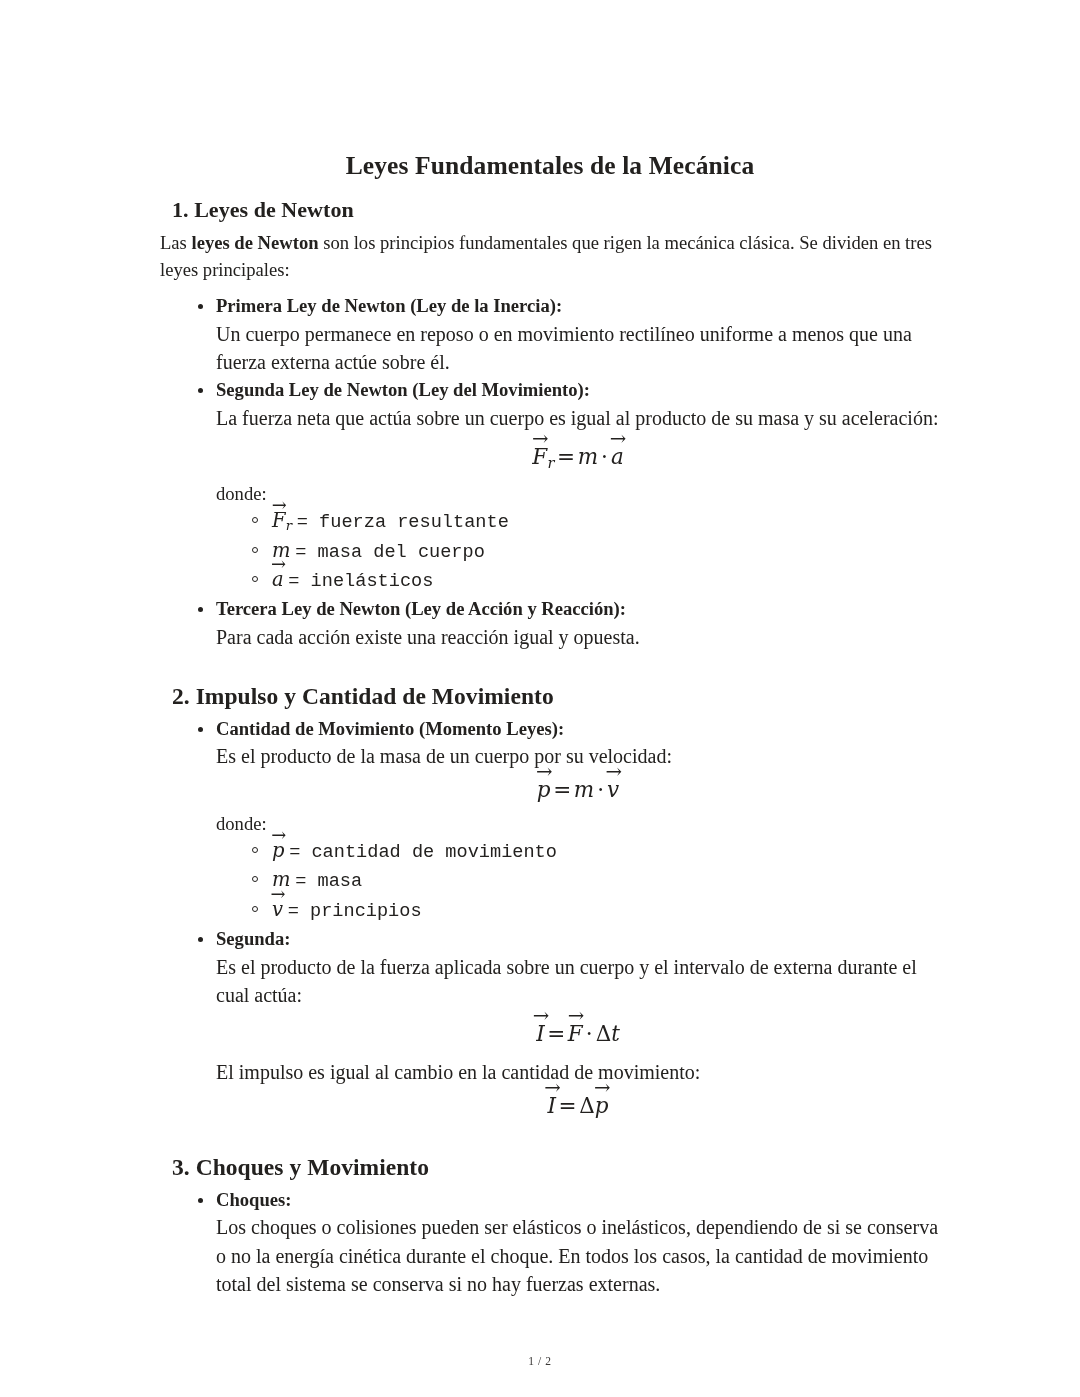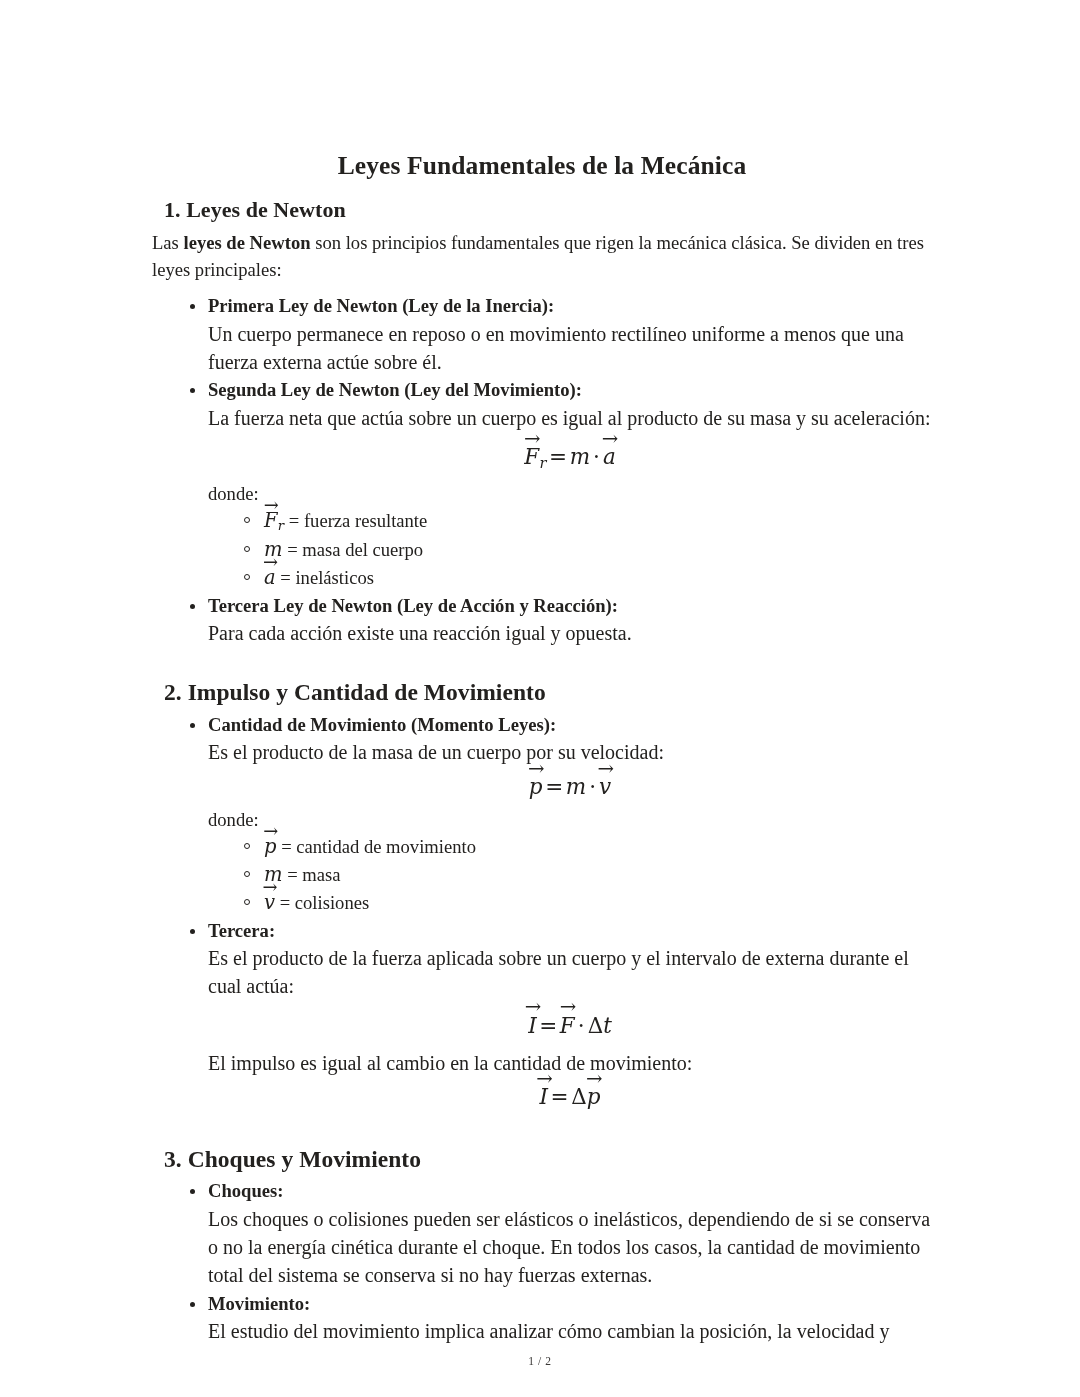"Leyes Fundamentales de la Mecánica" .content { left: 152px -> 160px }
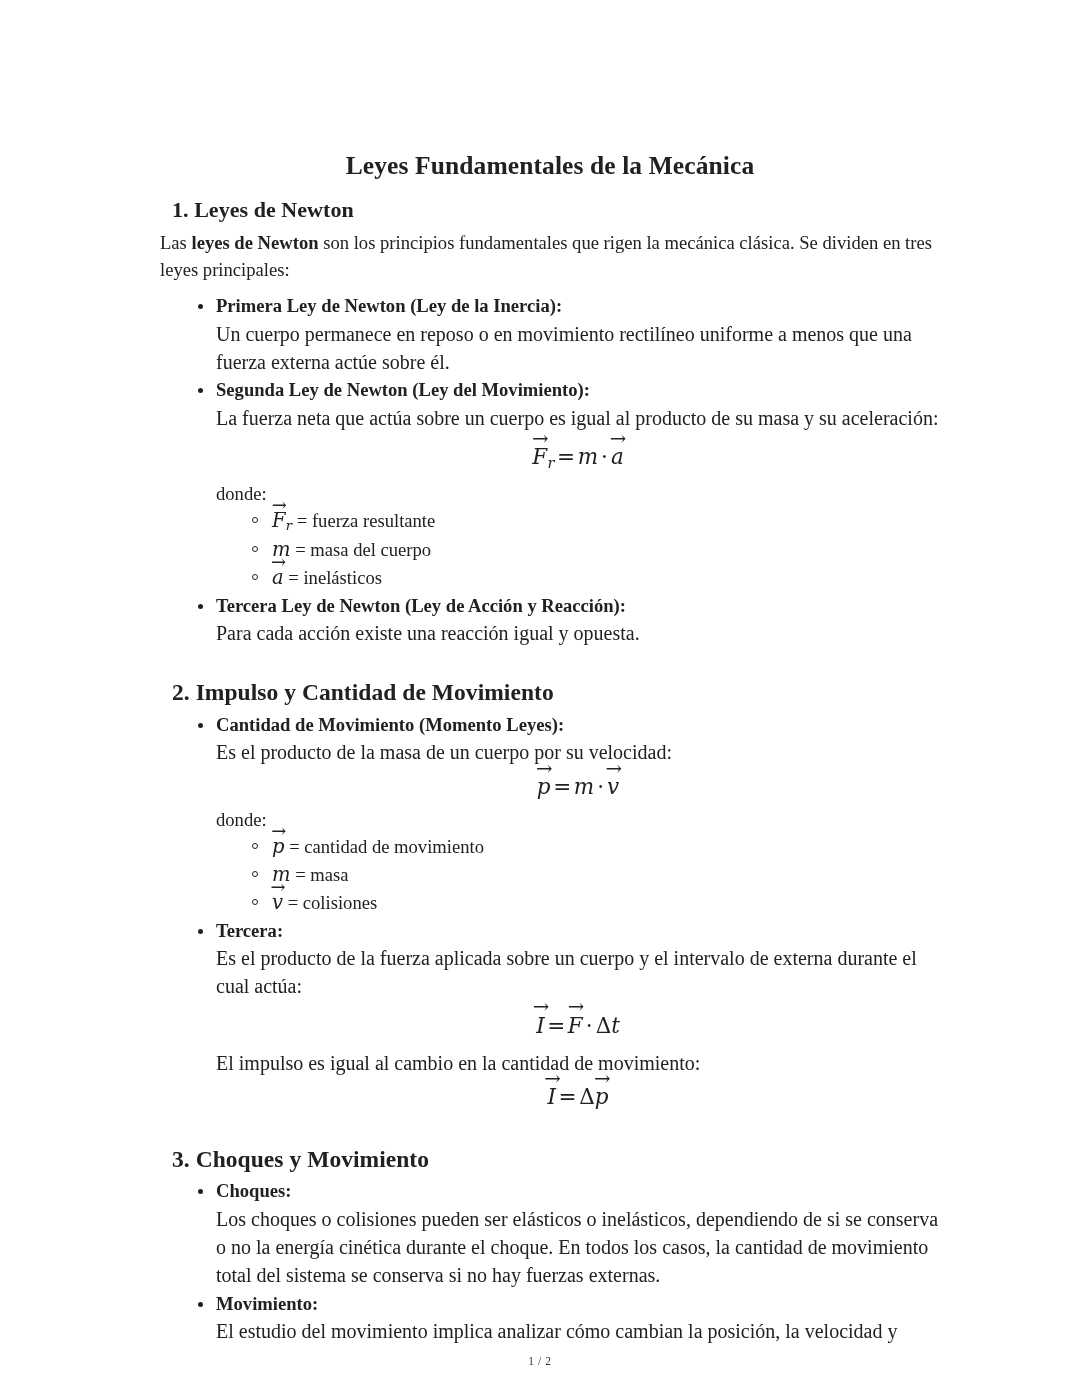"= fuerza resultante" .defn-text { font-family: none -> Liberation Mono, monospace }
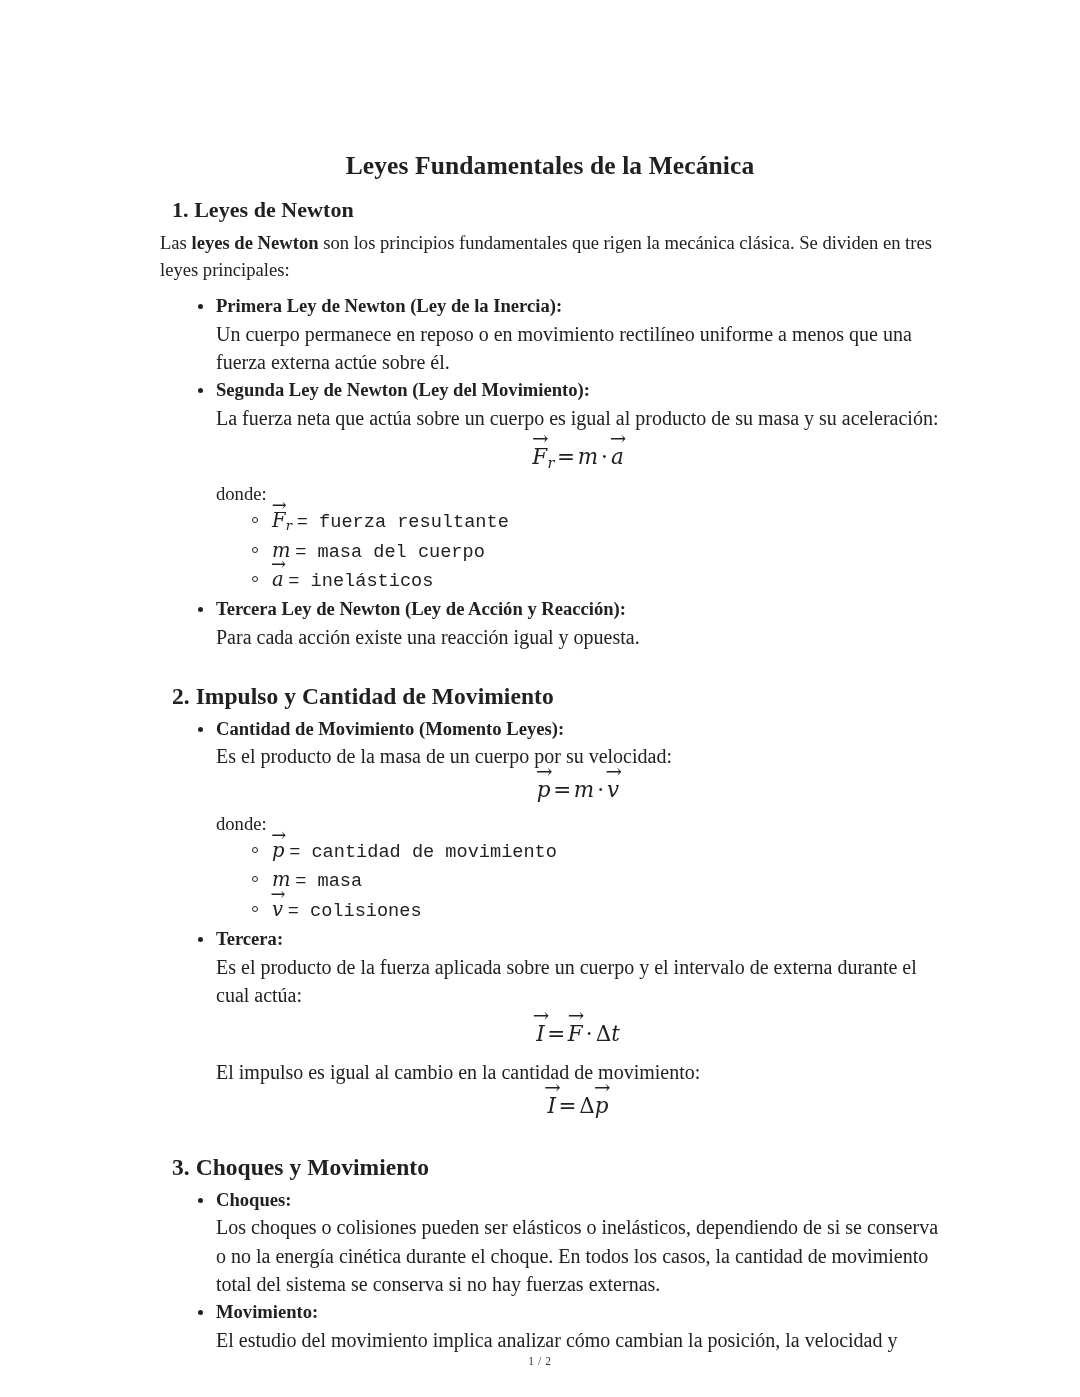"= colisiones" span.defn-text { text: colisiones -> principios }
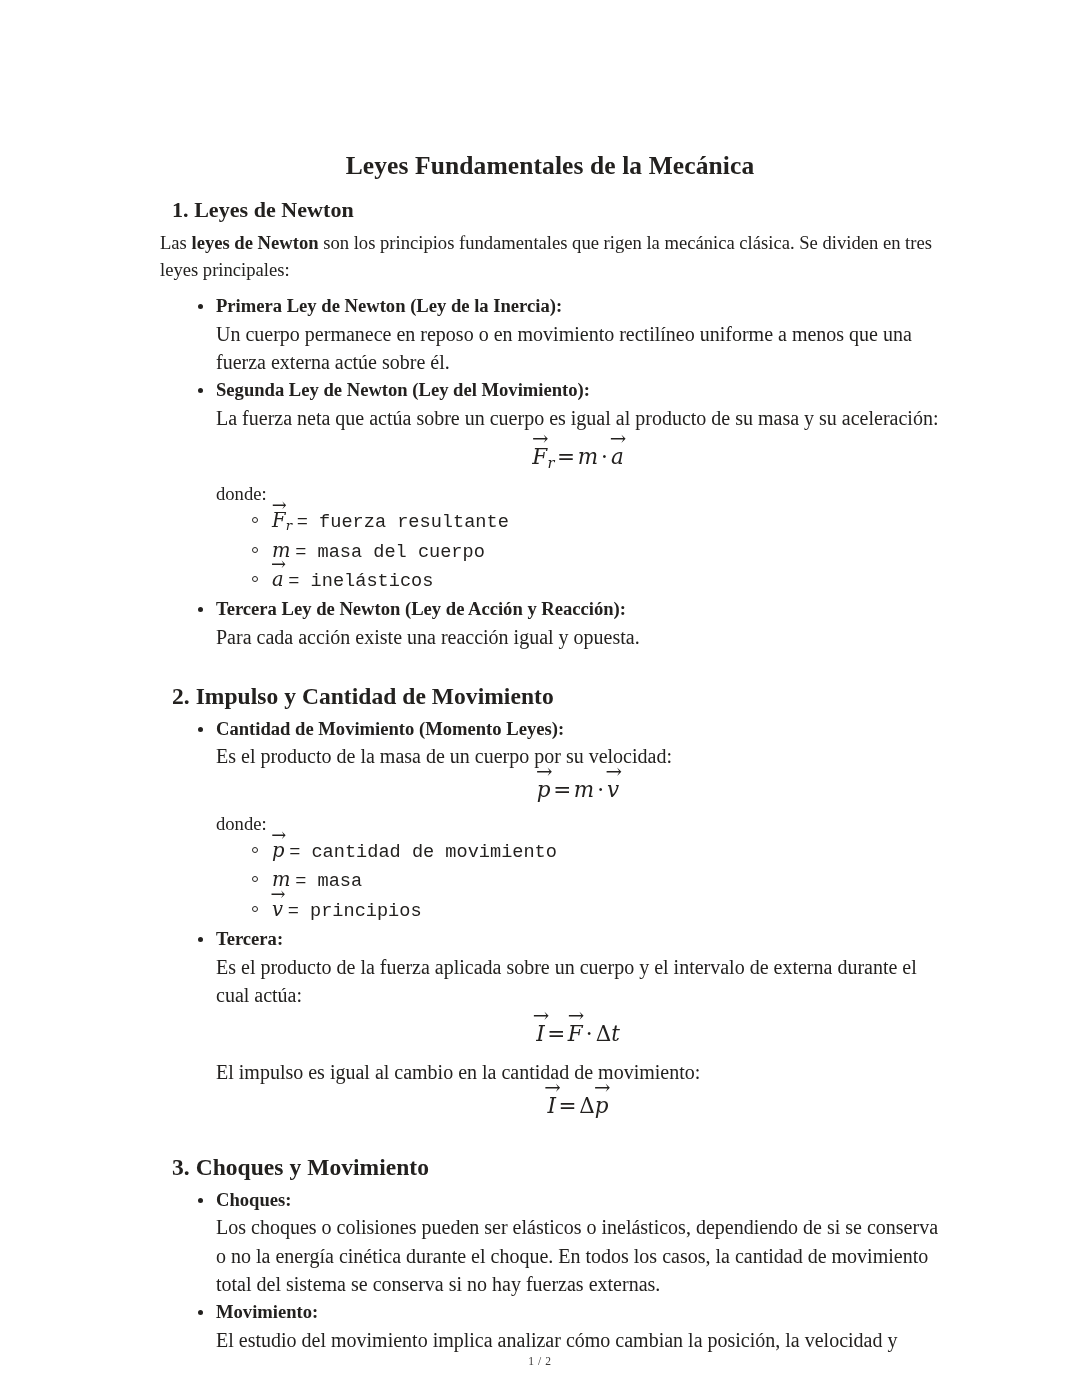"Tercera:" span.li-title { text: Tercera -> Segunda }
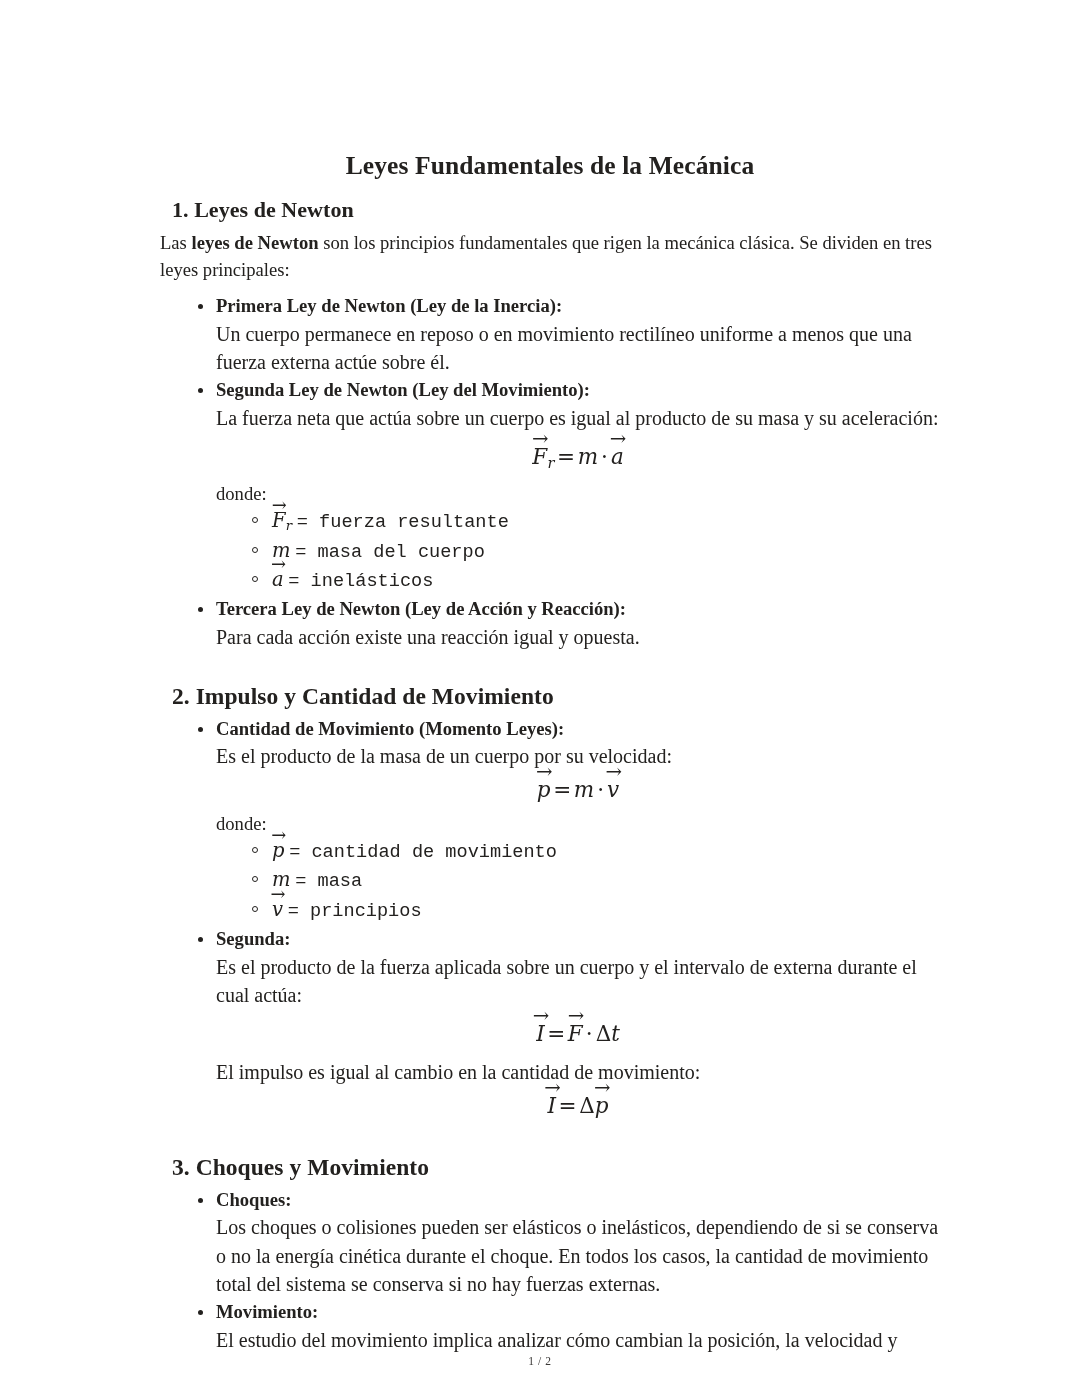"Movimiento:" li { html: <li> <span>Movimiento:</span> <span>El estudio del movimiento implica analizar cómo cambian la posición, la velocidad y</span> </li> -> none }
